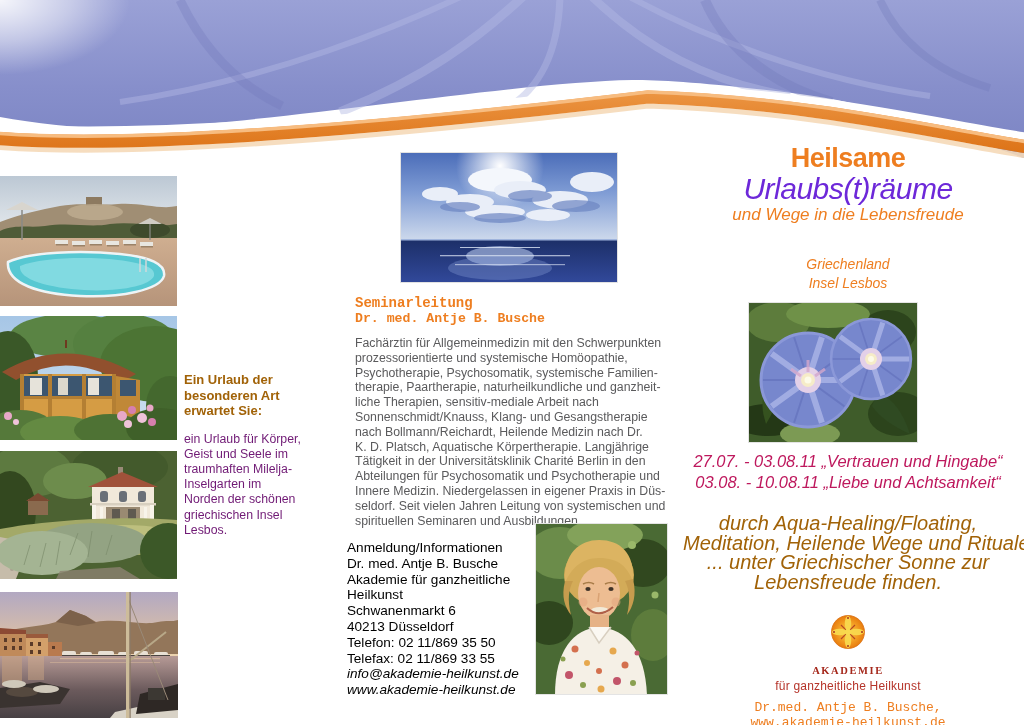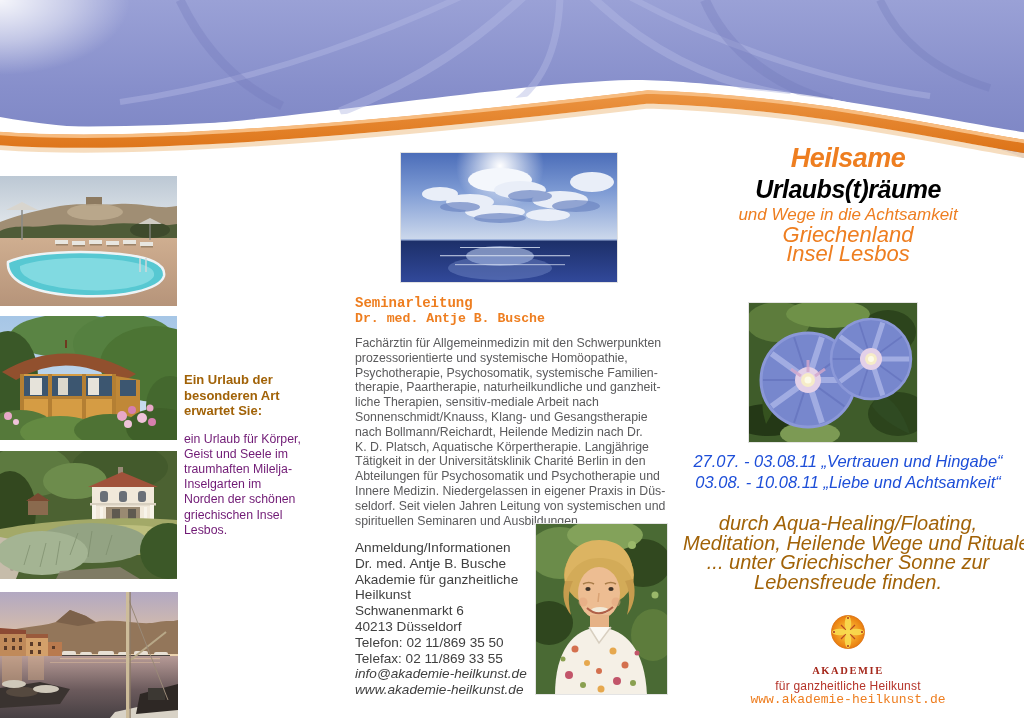"Heilsame" .title1 { font-style: italic -> none }
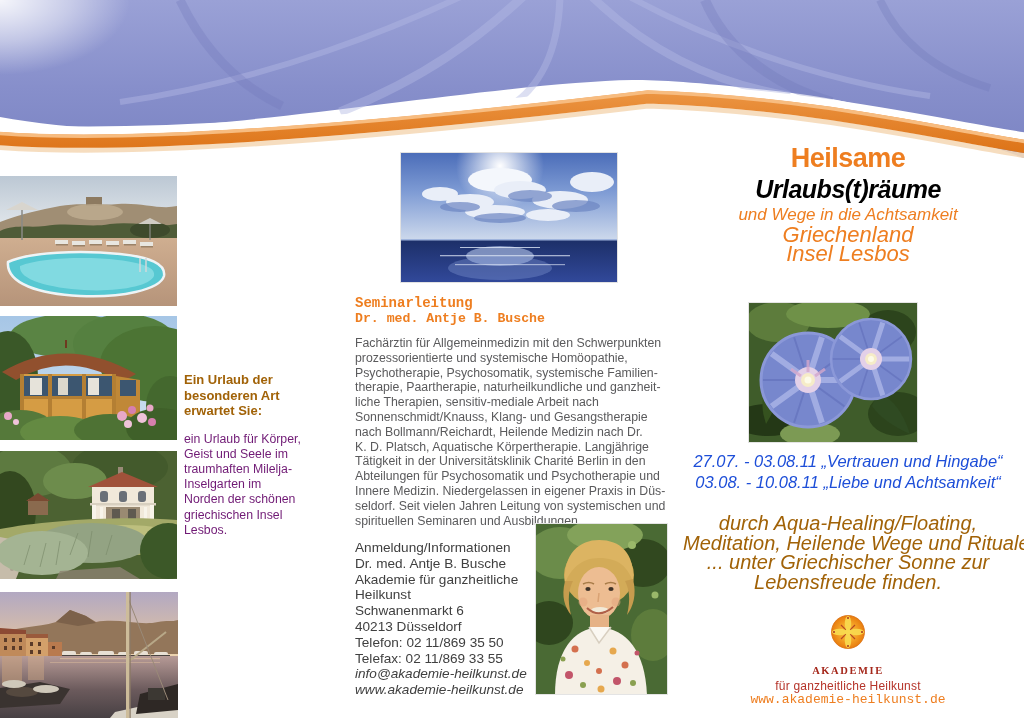"Urlaubs(t)räume" .title2 { color: #000000 -> #6d28d9; font-size: 25px -> 30px; font-weight: bold -> normal }
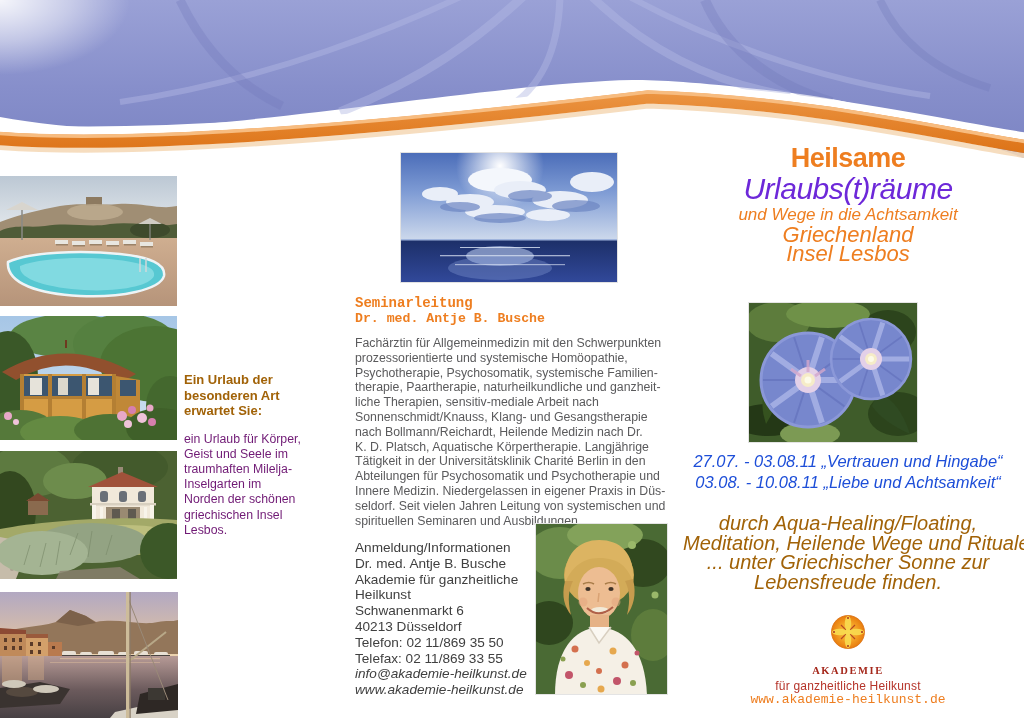"und Wege in die Achtsamkeit" div.subtitle { text: Achtsamkeit -> Lebensfreude }
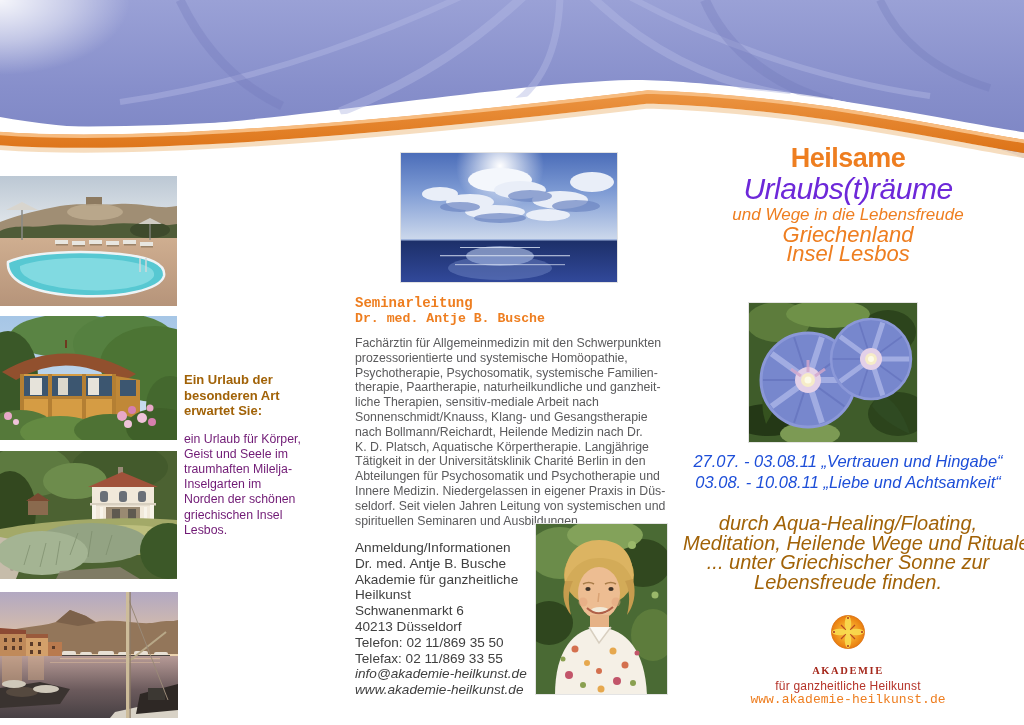"Griechenland" .location { font-size: 22px -> 14px; margin-top: none -> 30px }
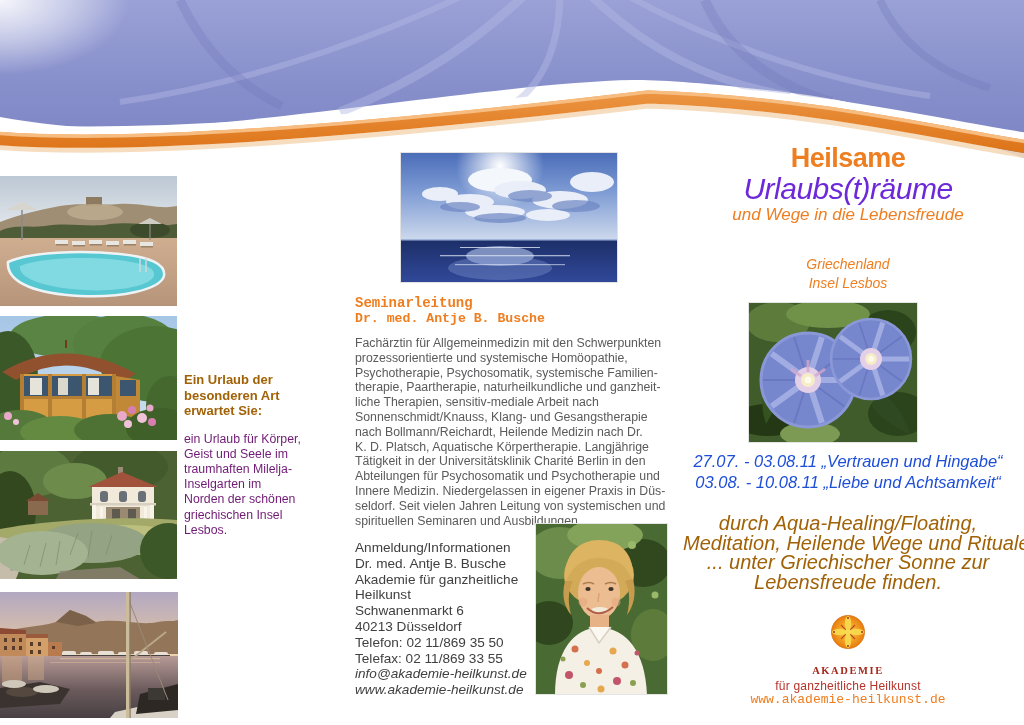"27.07. - 03.08.11 „Vertrauen und" .dates { color: #1d4ed8 -> #be185d }
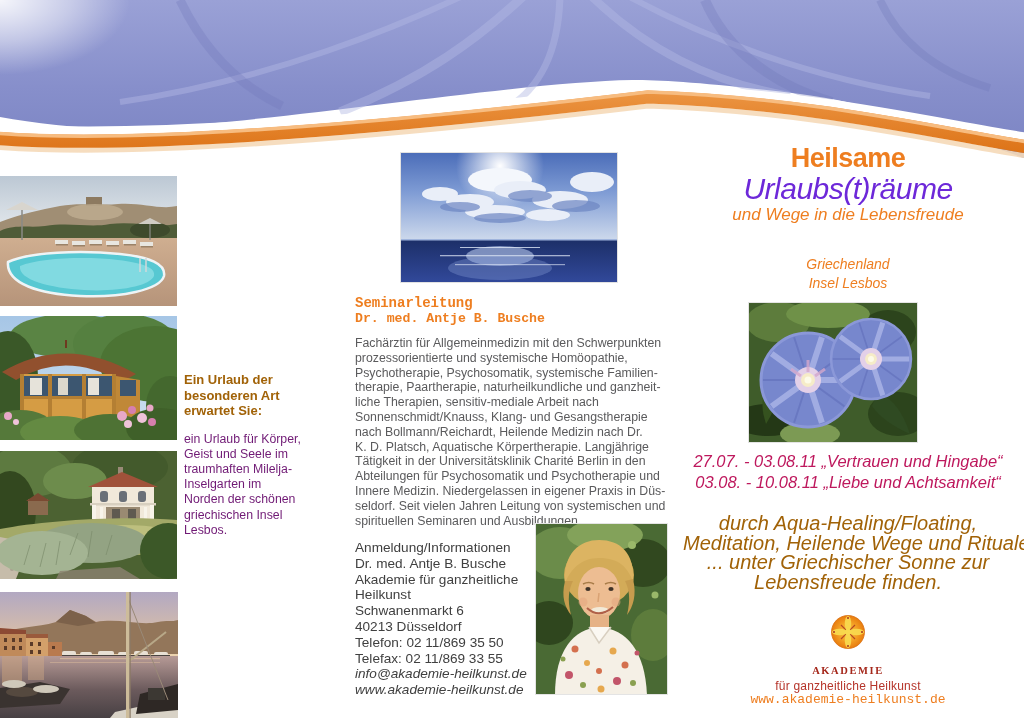"Anmeldung/Informationen" .contact { color: #404040 -> #000000; left: 355px -> 347px }
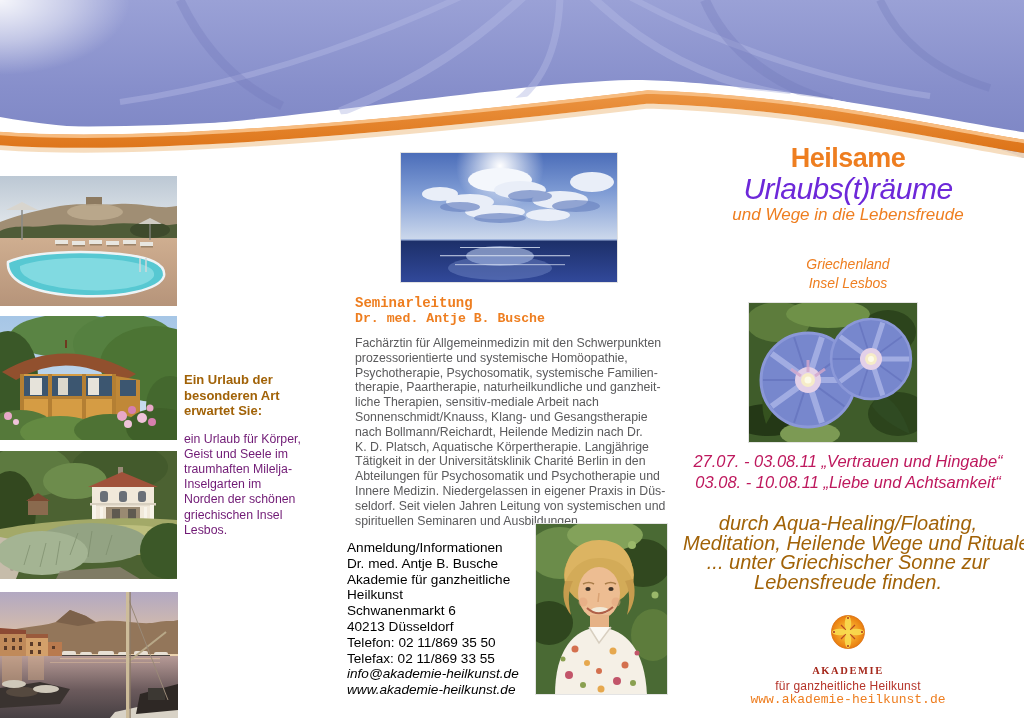"Dr.med. Antje B. Busche," div.f1 { html: none -> <div>Dr.med. Antje B. Busche,</div> }
